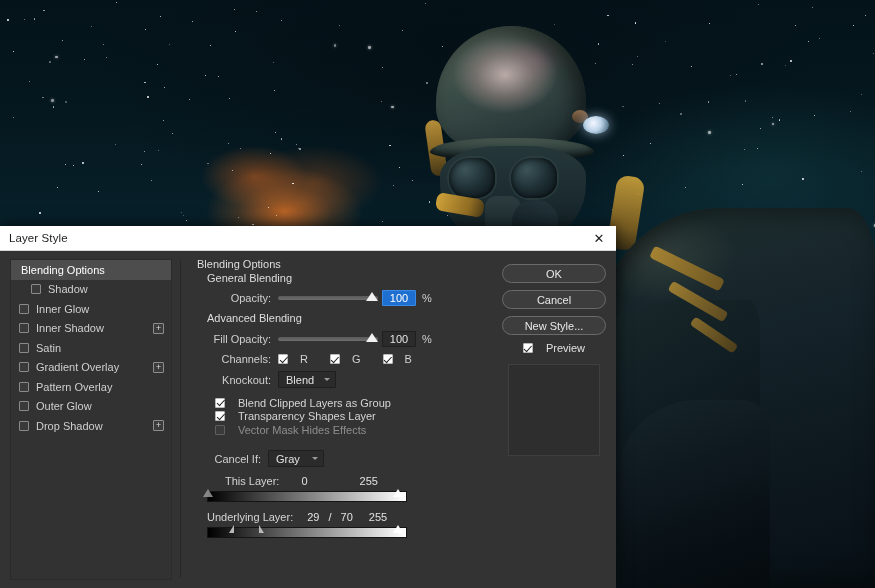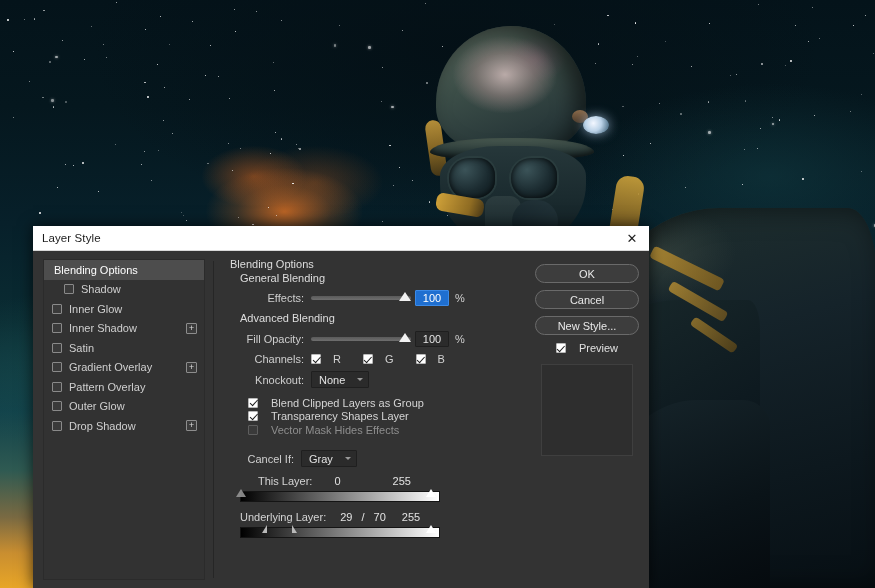"Layer Style" .dialog { margin-left: 33px -> none }
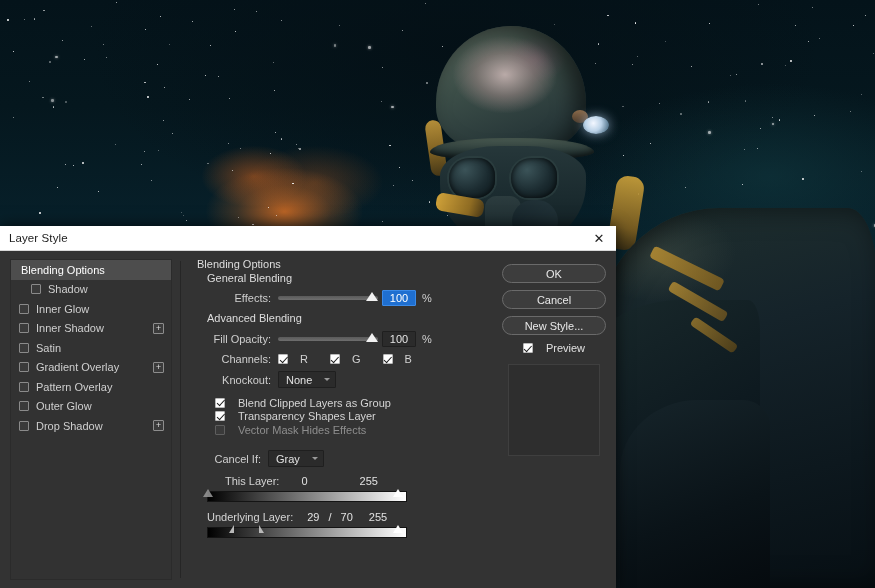"Effects:" div.lbl { text: Effects -> Opacity }
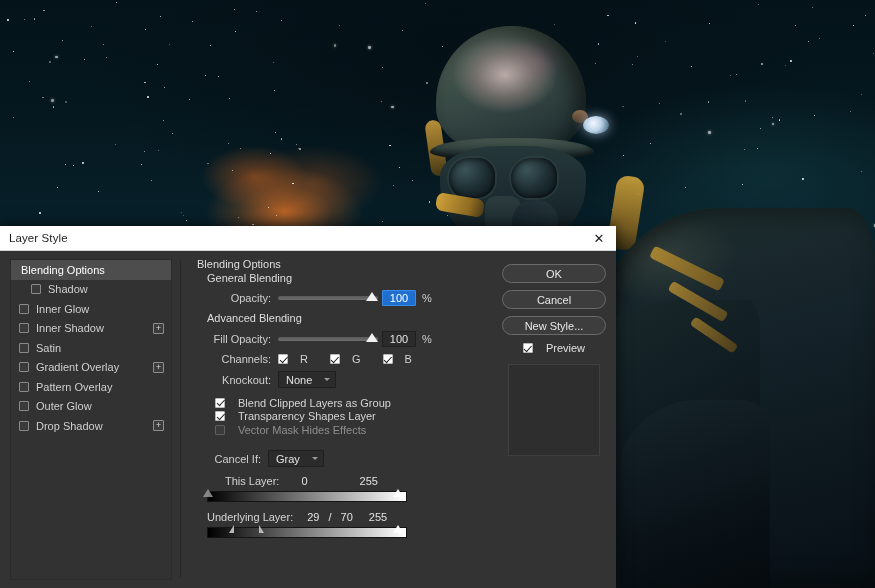"None" span { text: None -> Blend }
